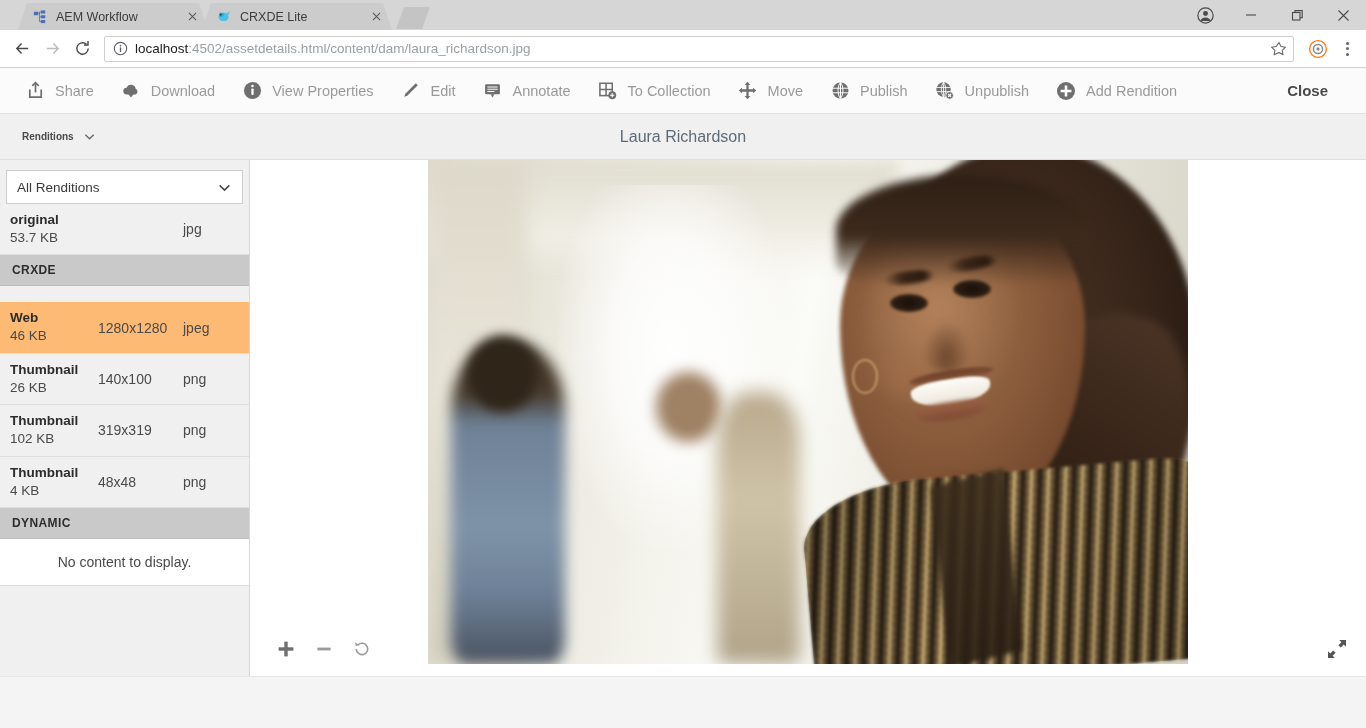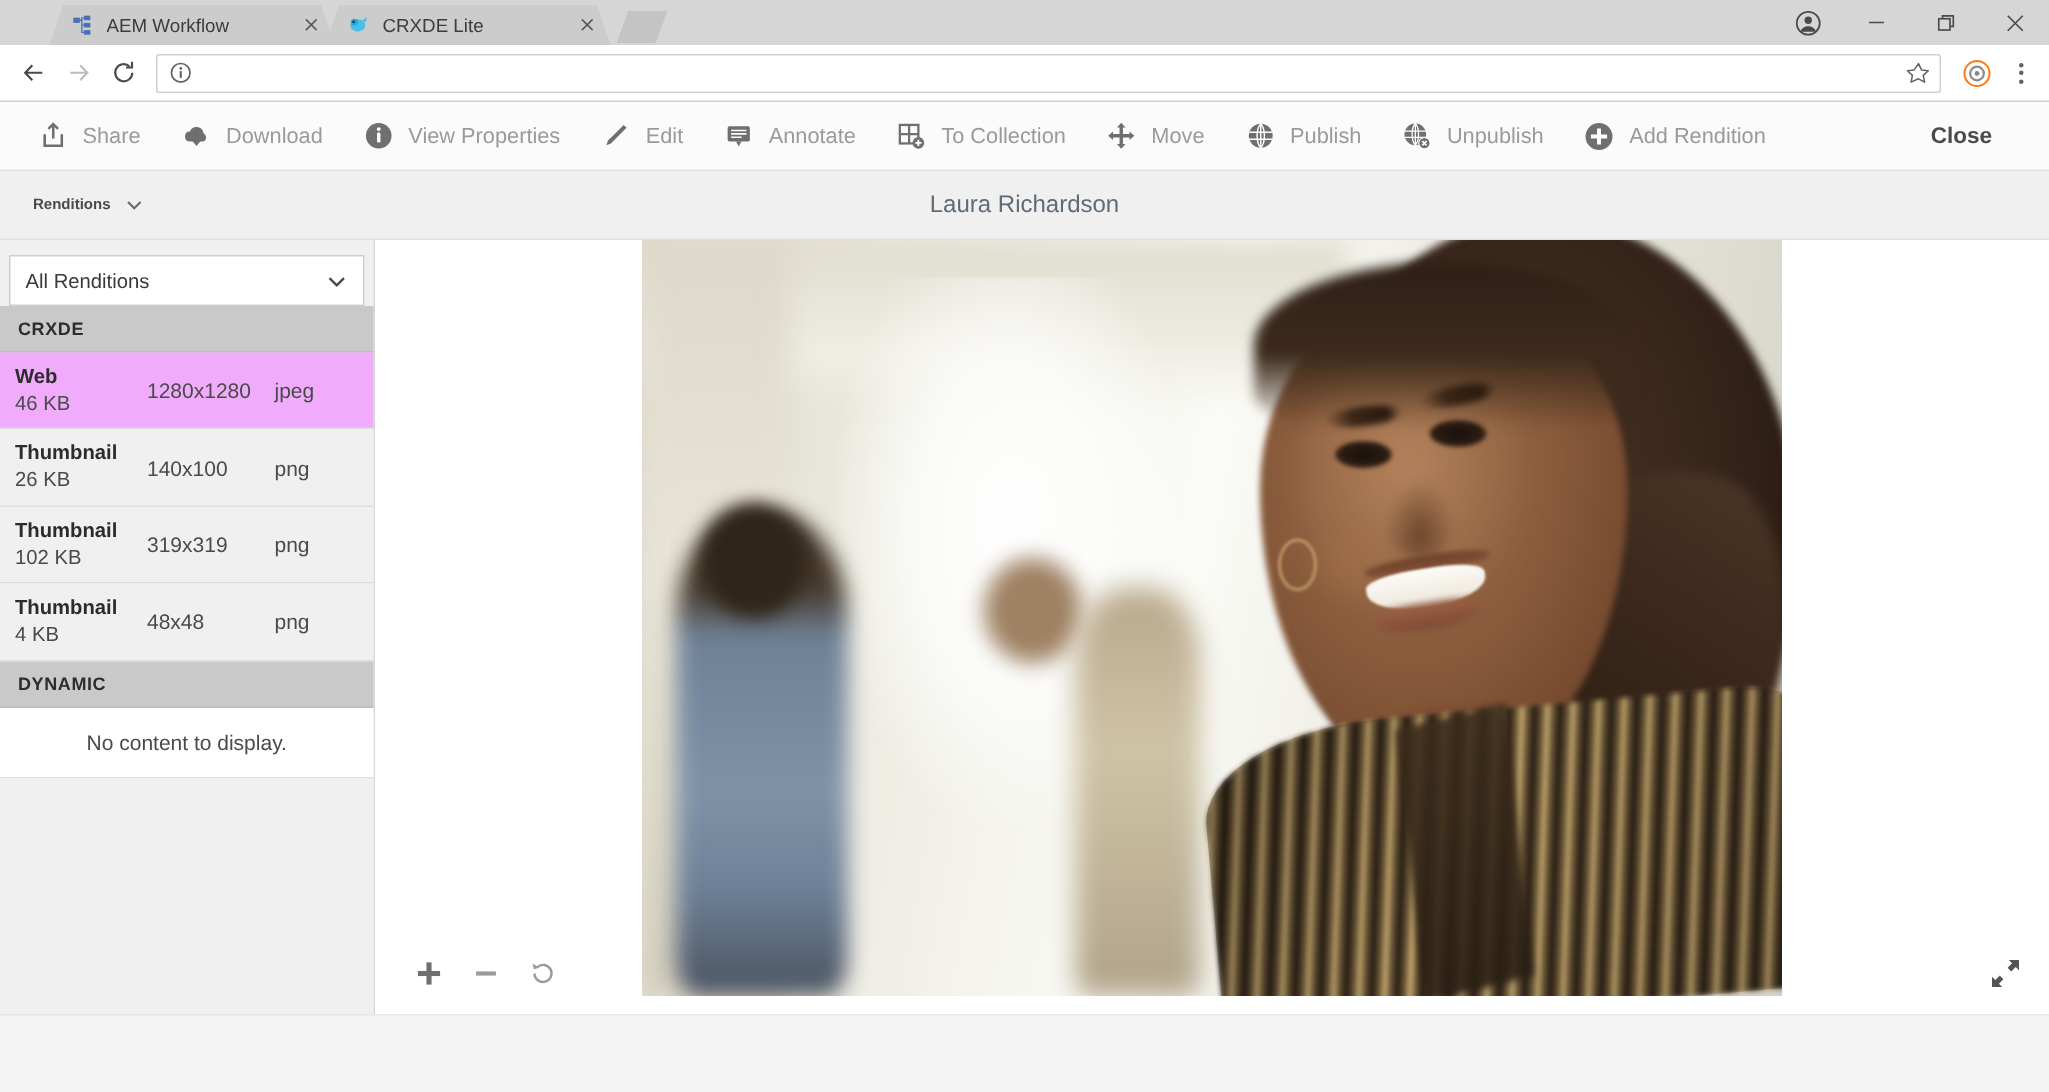"AEM Workflow" .tabstrip { margin-left: 15px -> none }
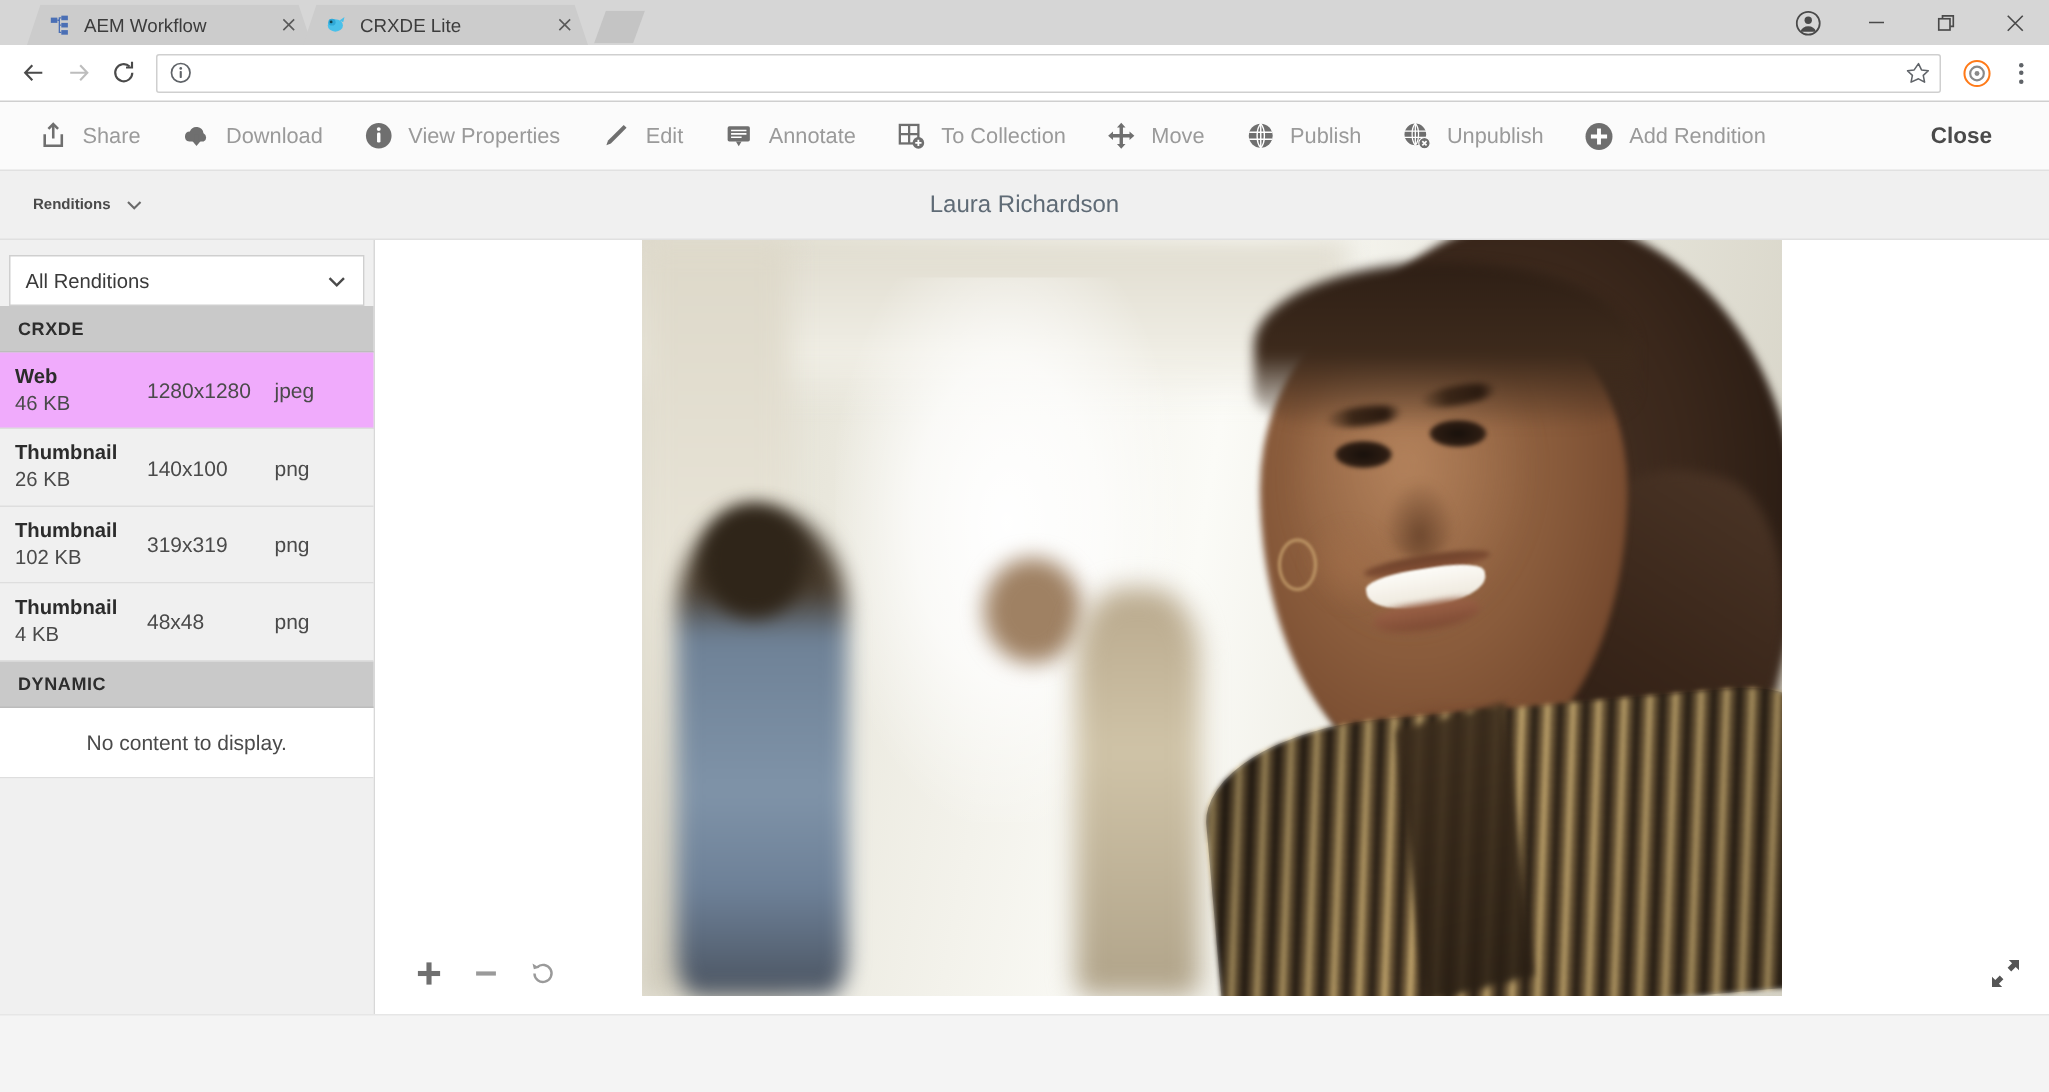"localhost:4502/assetdetails.html/content" span.omni-url { html: none -> <span><span>localhost</span><span>:4502/assetdetails.html/content/dam/laura_richardson.jpg</span></span> }
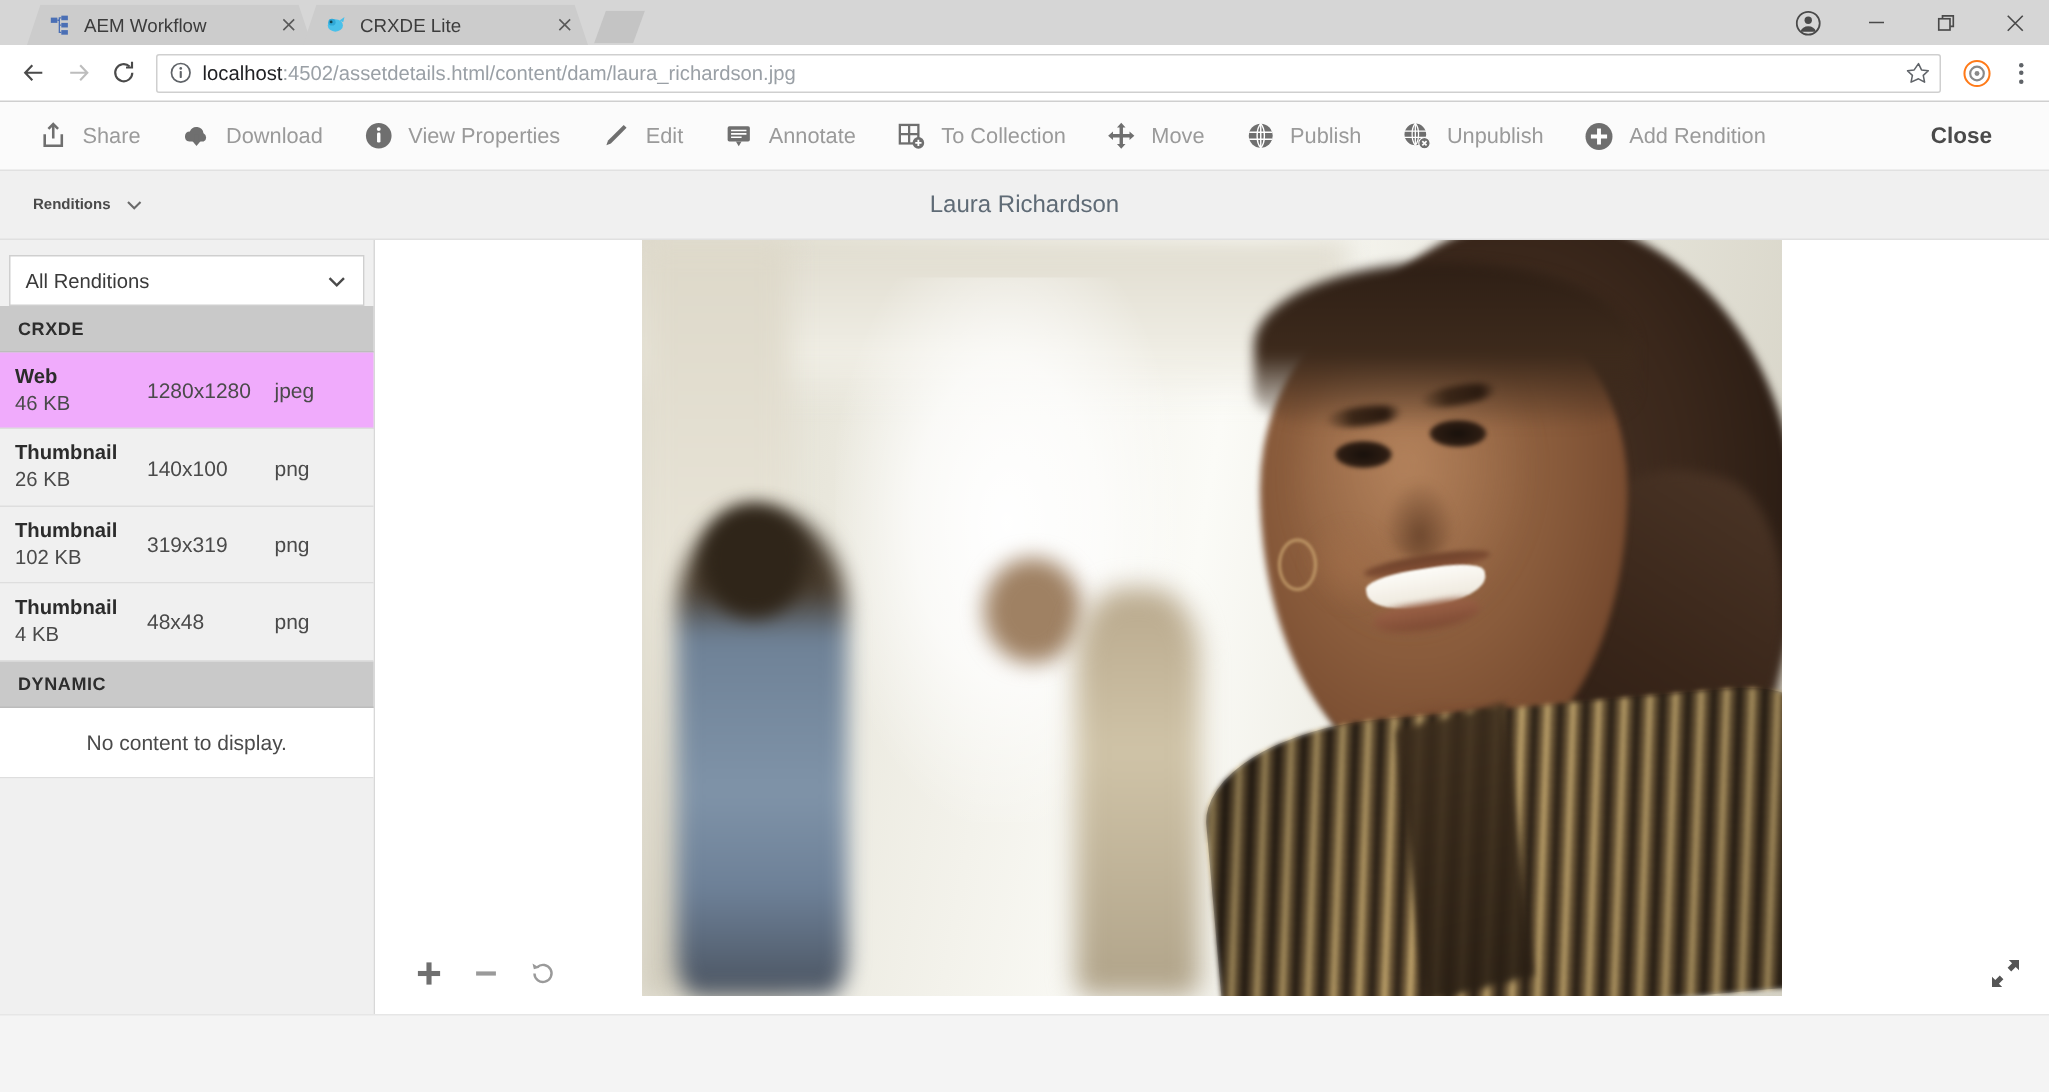"original" div.rend-row { html: none -> <div> <div> <div>original</div> <div>53.7 KB</div> </div> <div></div> <div>jpg</div> </div> }
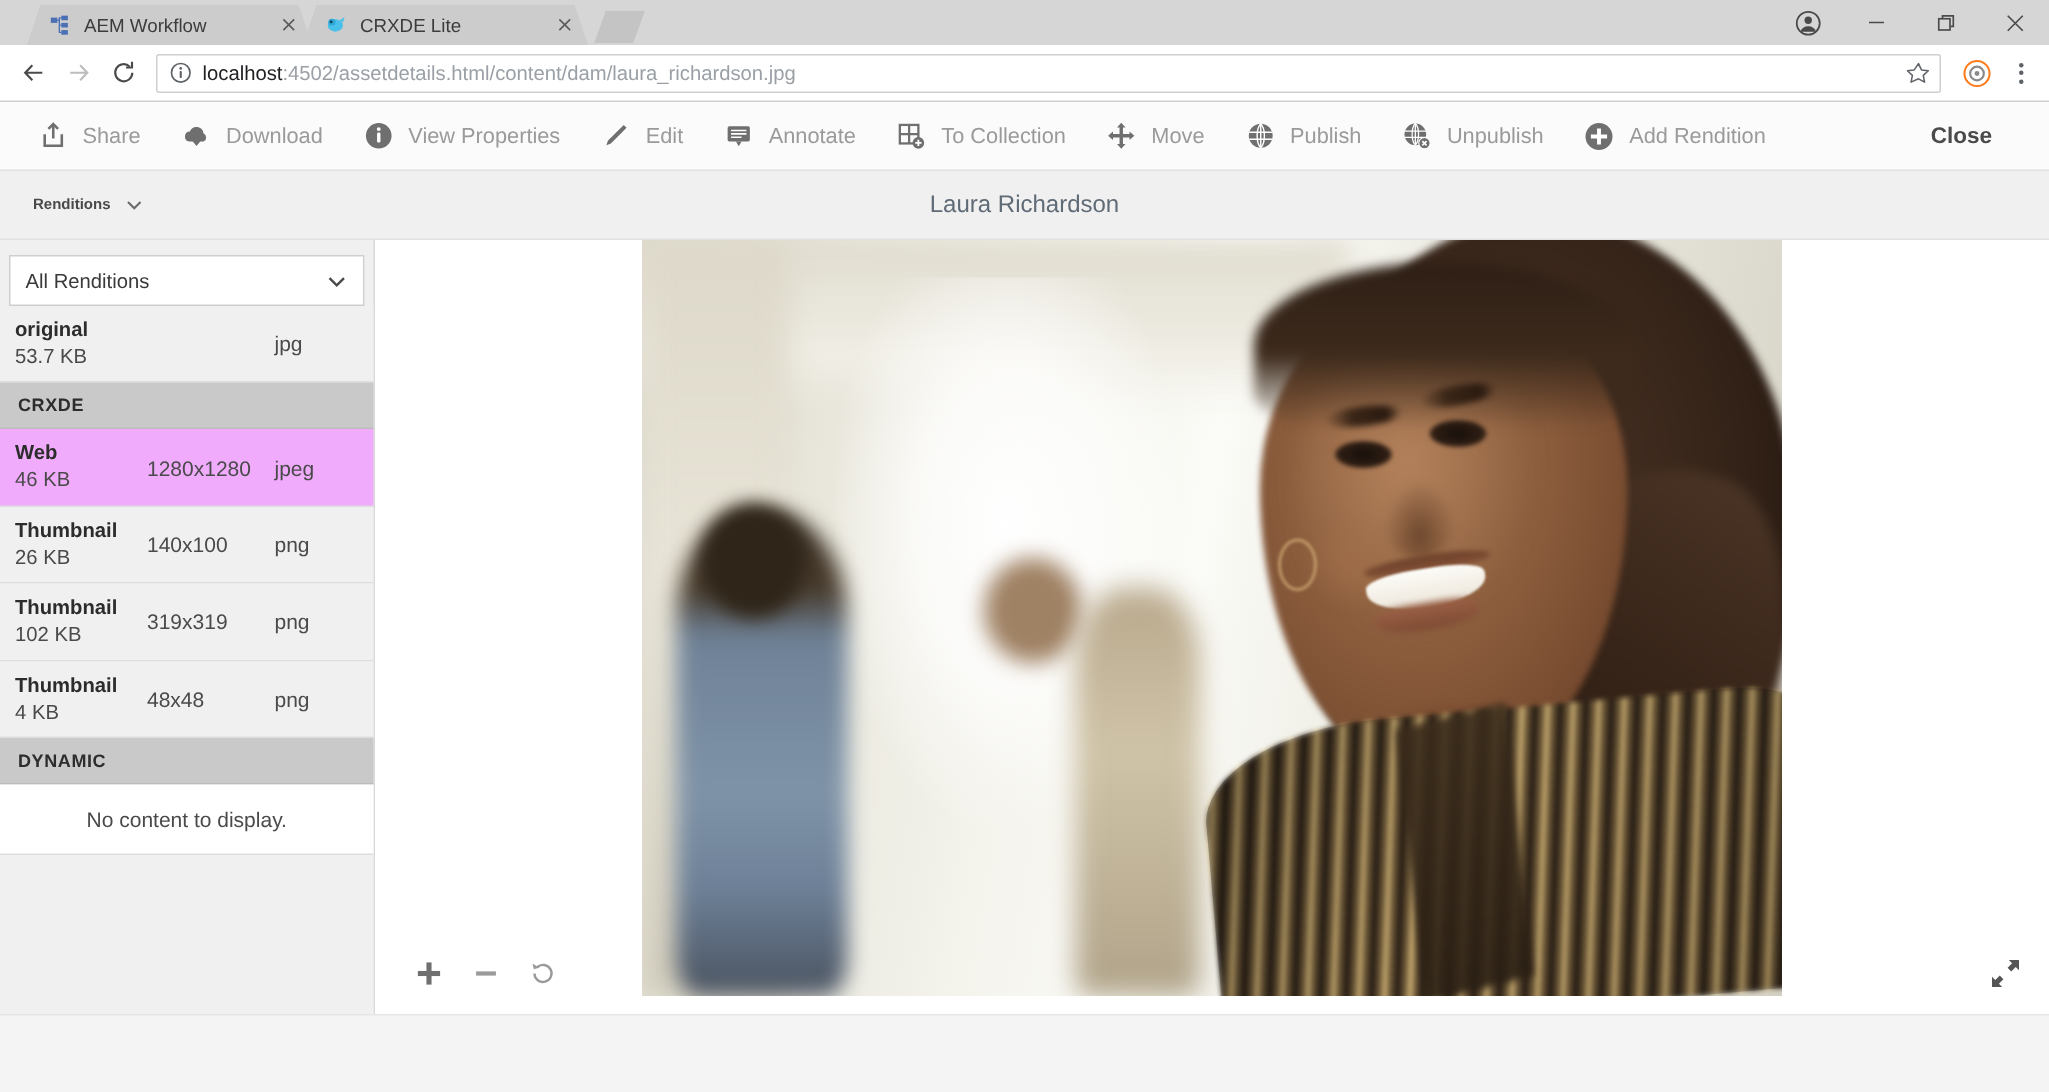"Web" .rend-row.selected { background: #f0abfc -> #fdba74; margin-top: none -> 16px }
